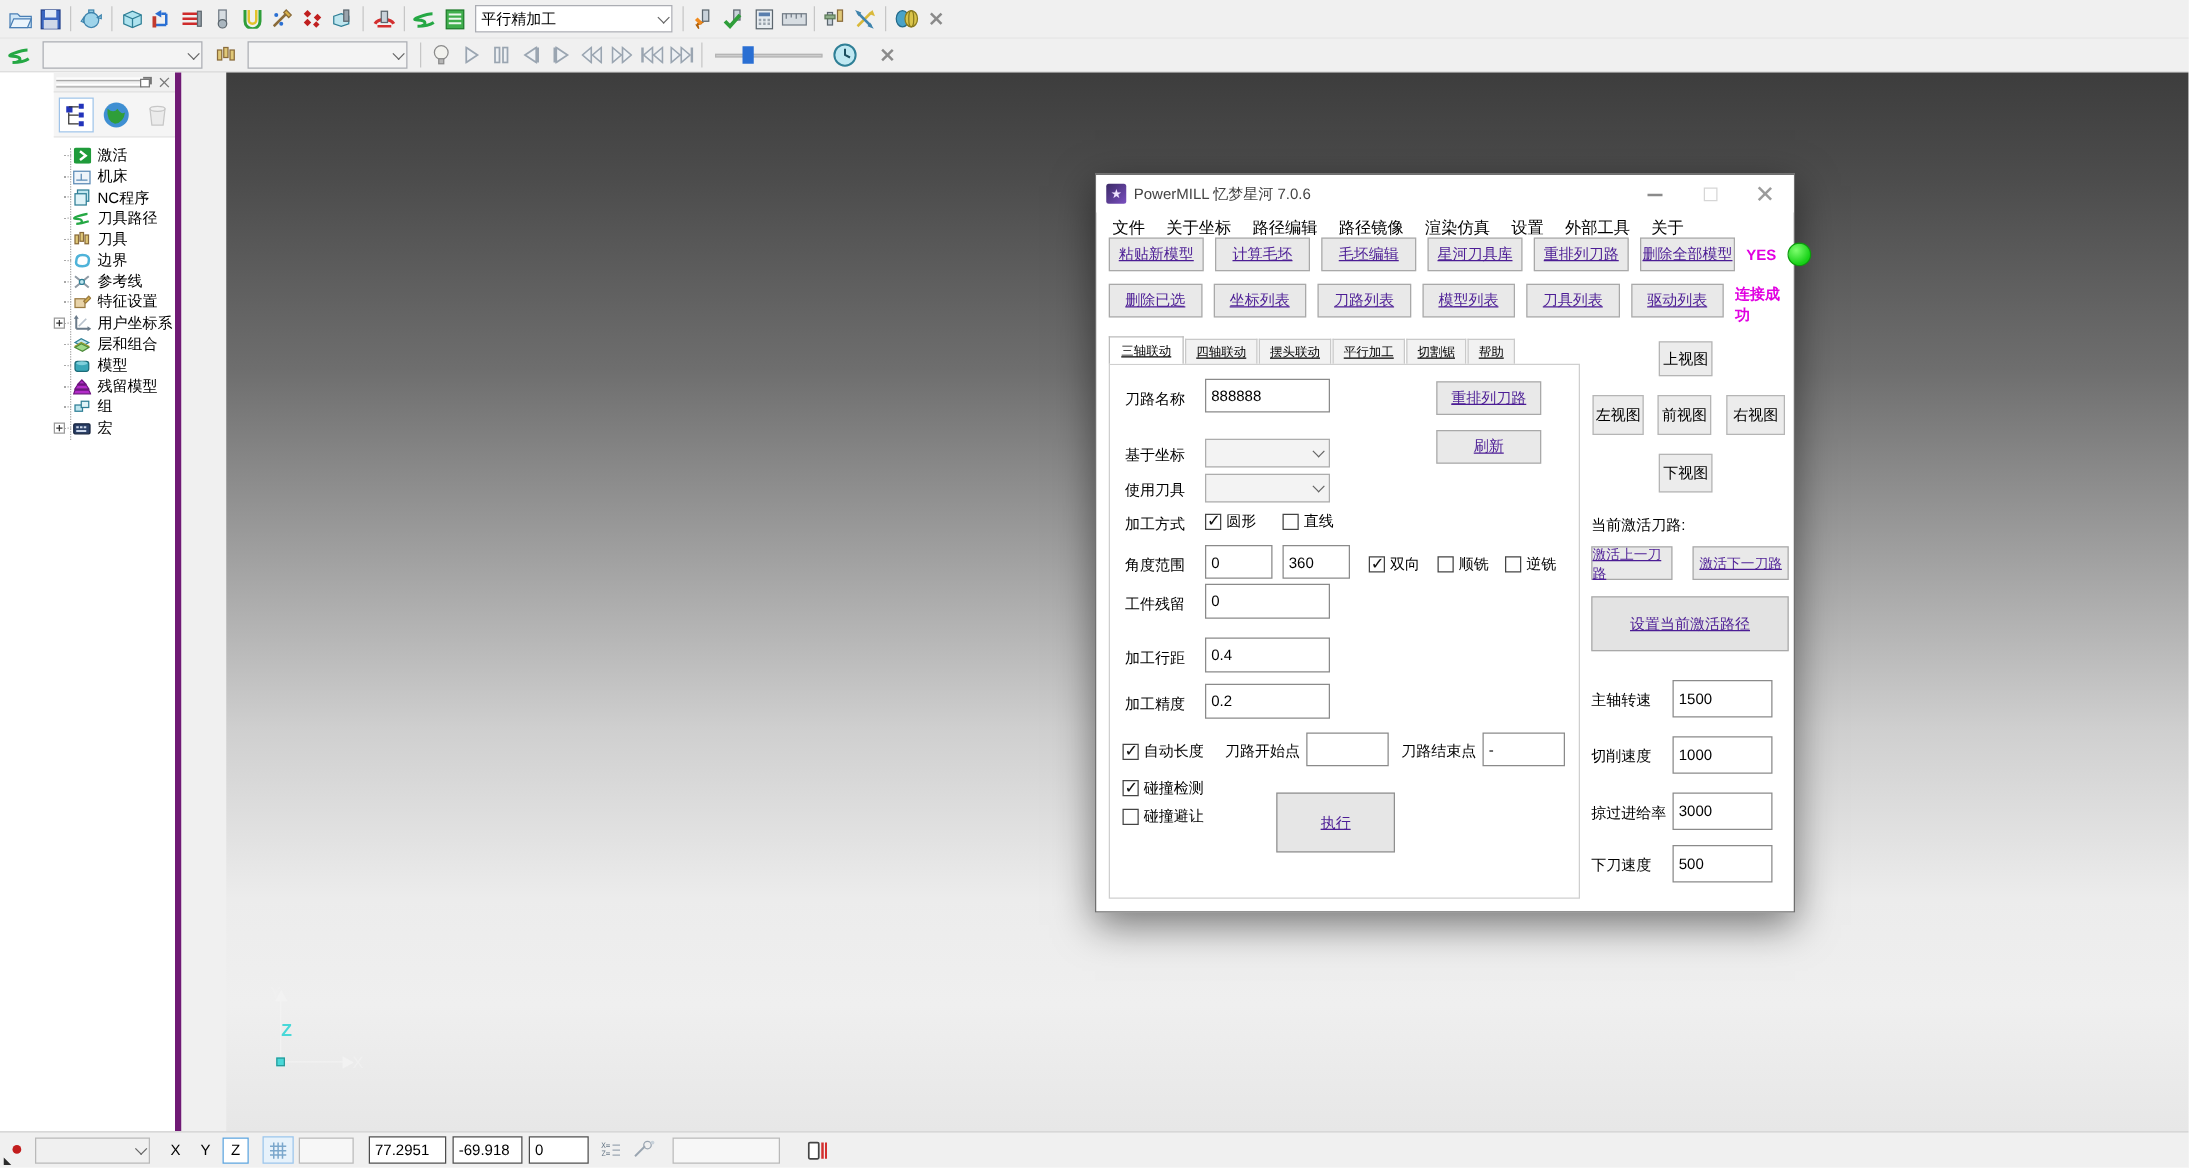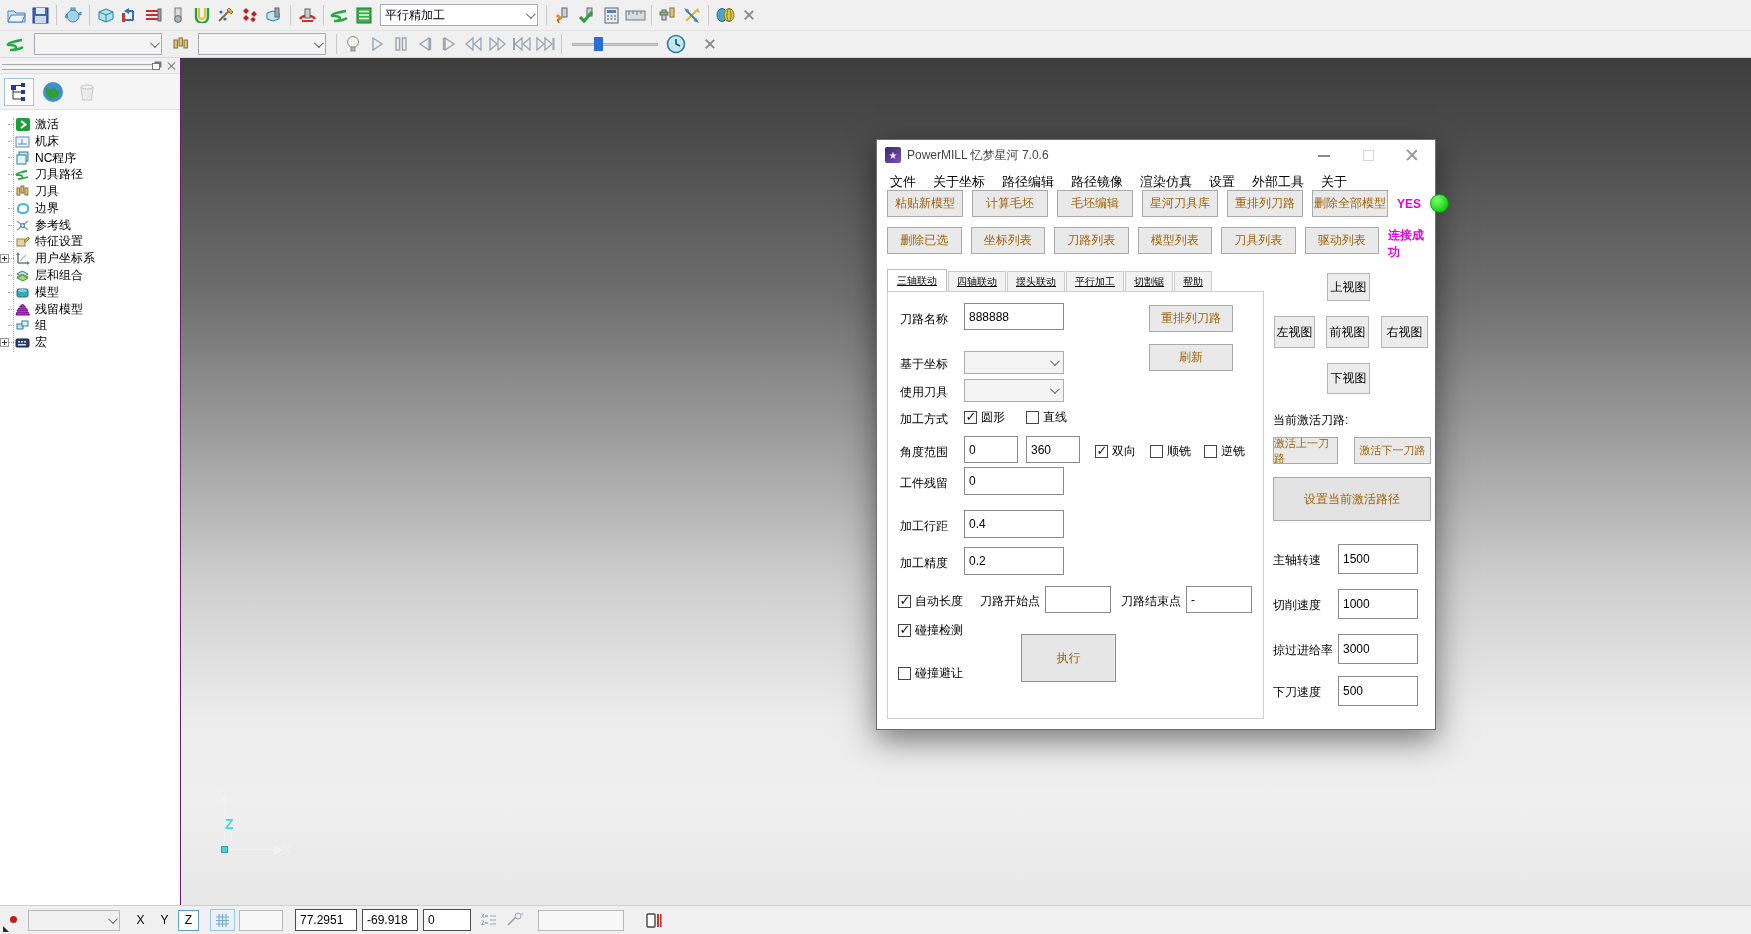"激活" .explorer { border-right: 1px solid #701a75 -> 5px solid #701a75; padding-left: none -> 43px; width: 181px -> 145px }
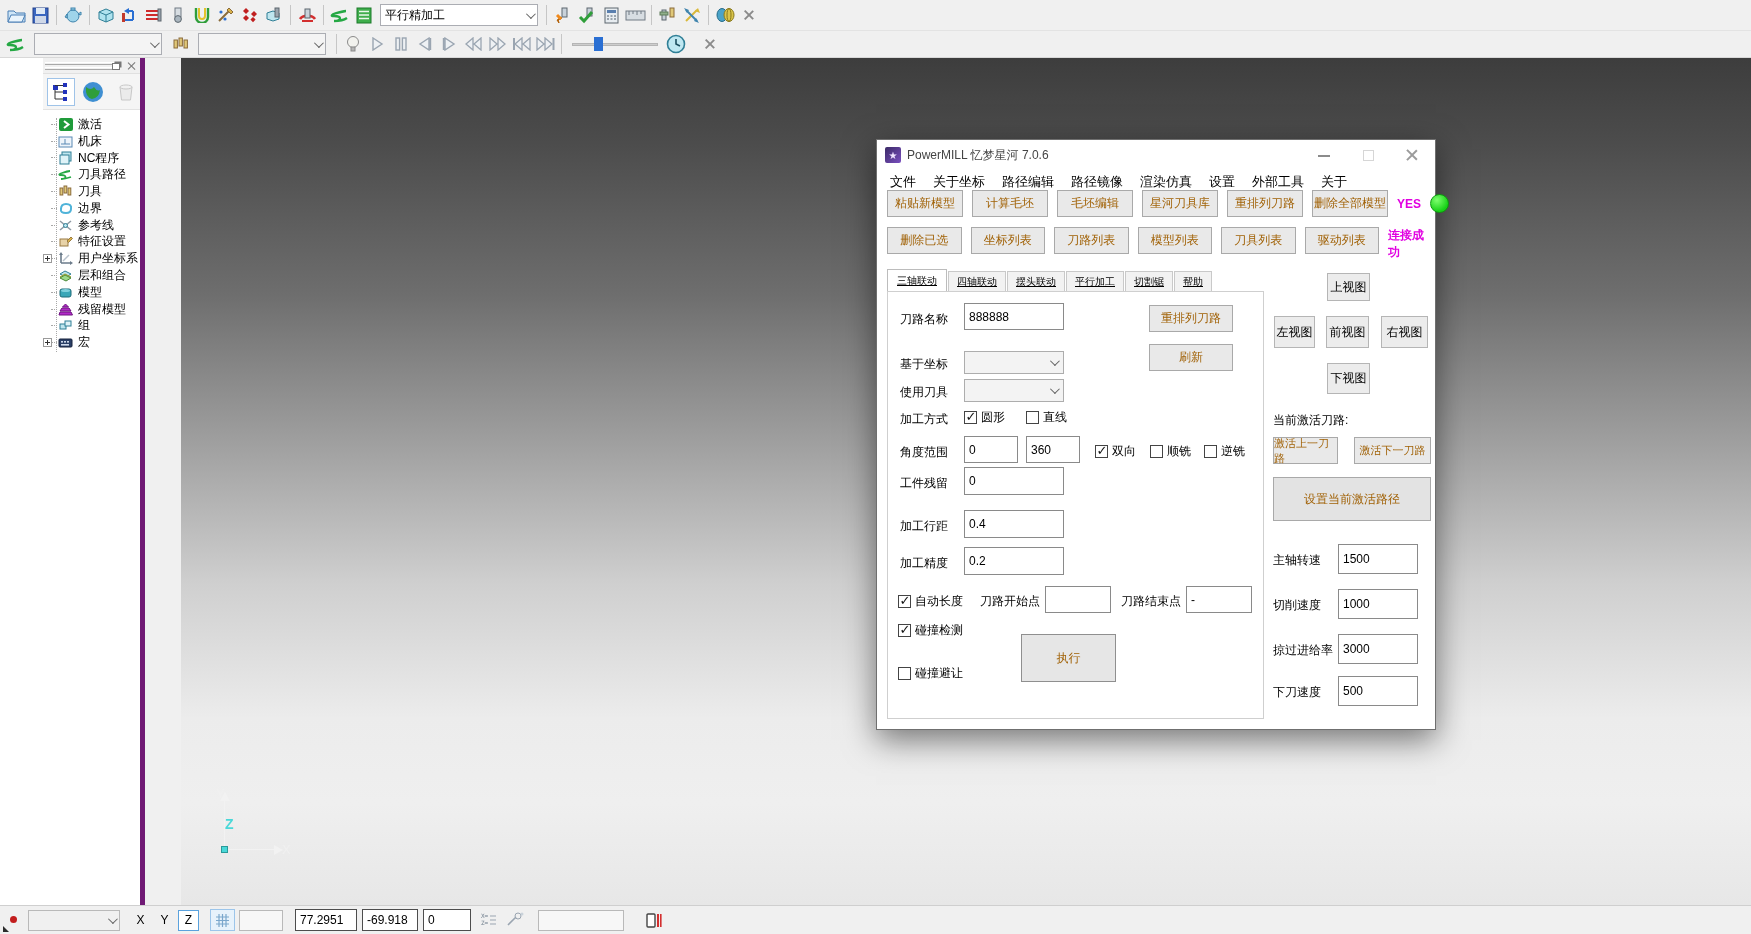"粘贴新模型" .wbutton { color: #a16207 -> #4c1d95; text-decoration: none -> underline }
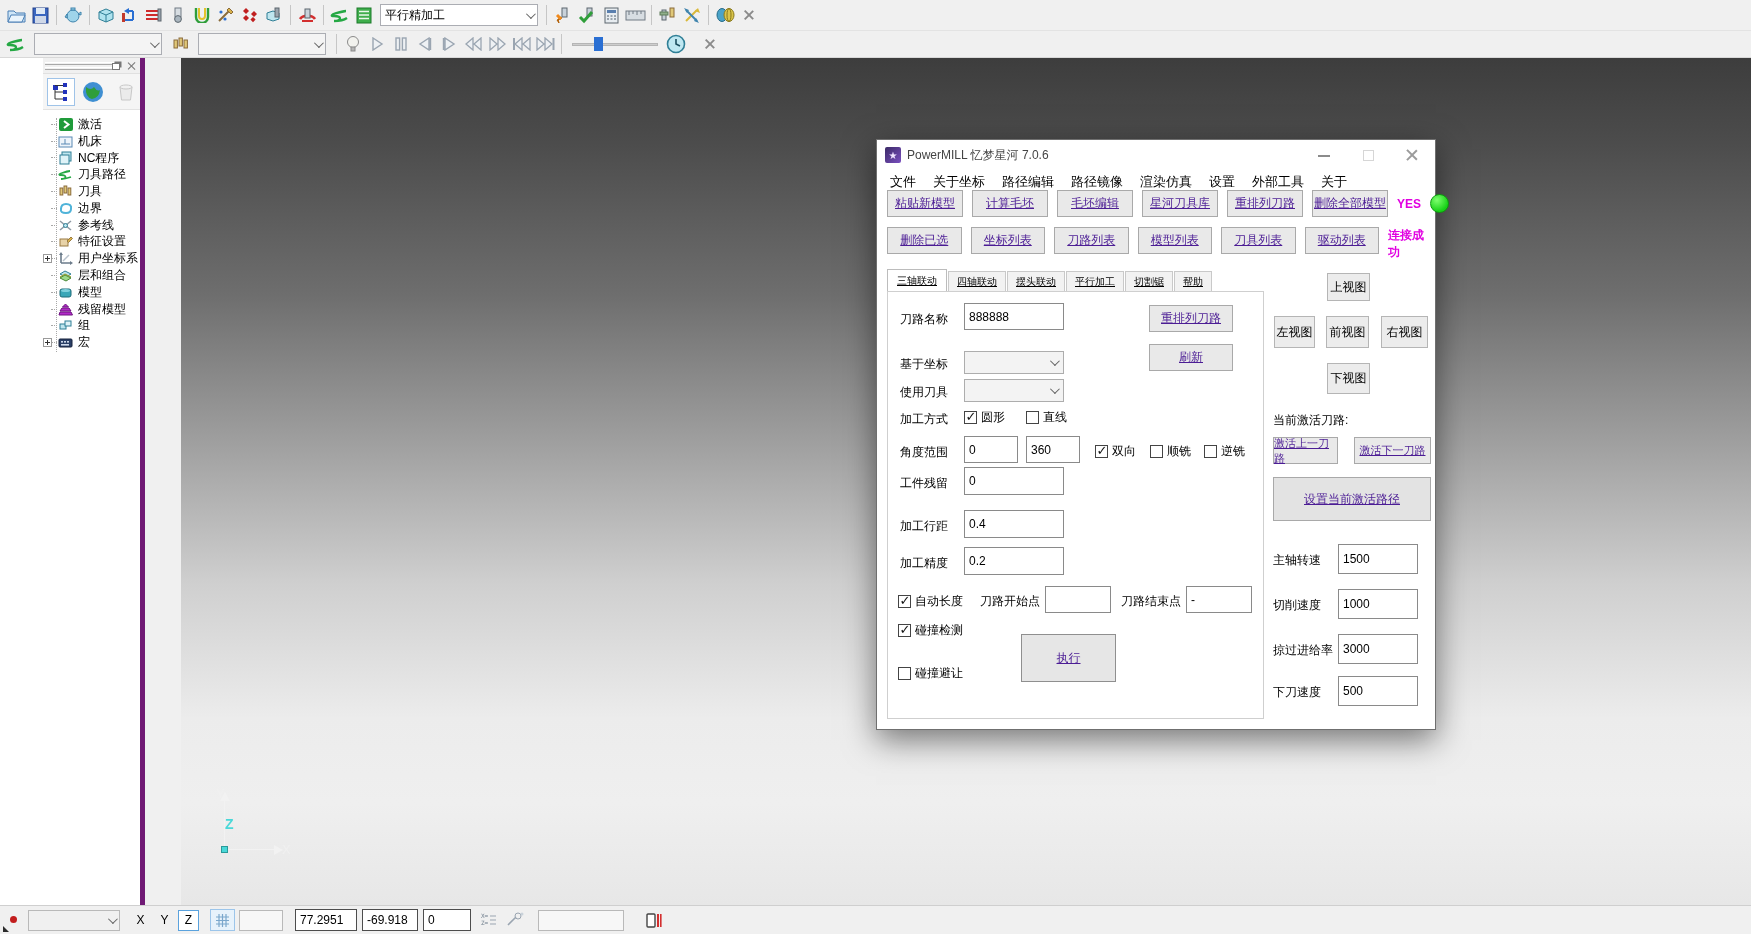"碰撞避让" label.checkline { top: 373px -> 353px }
